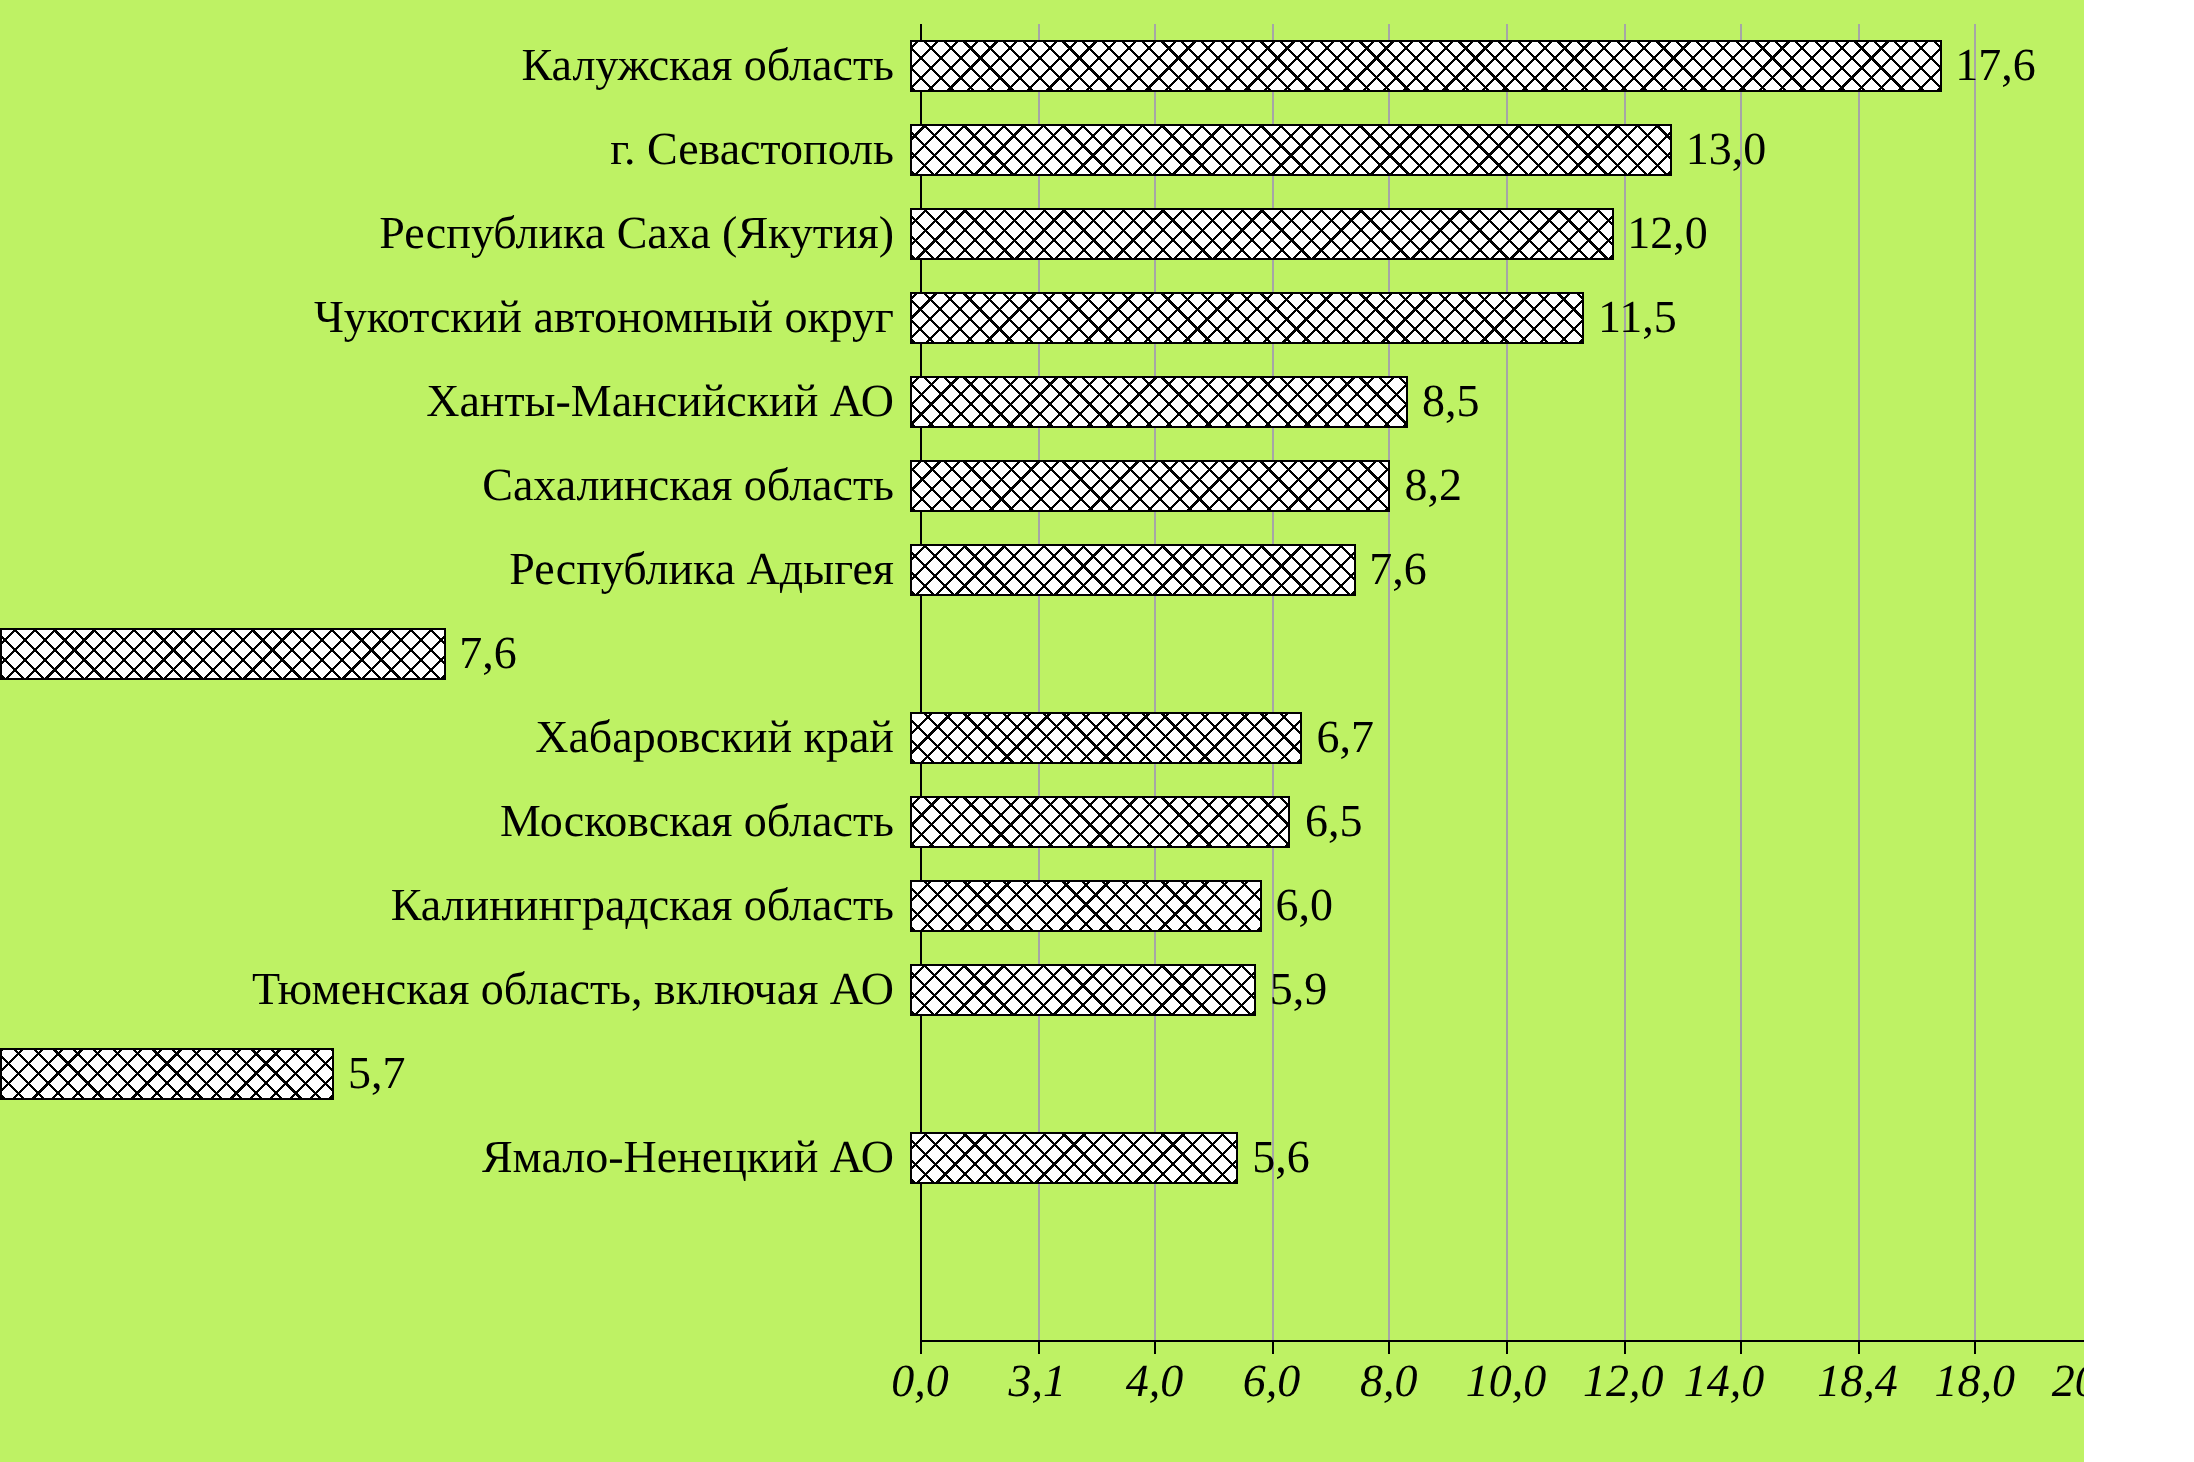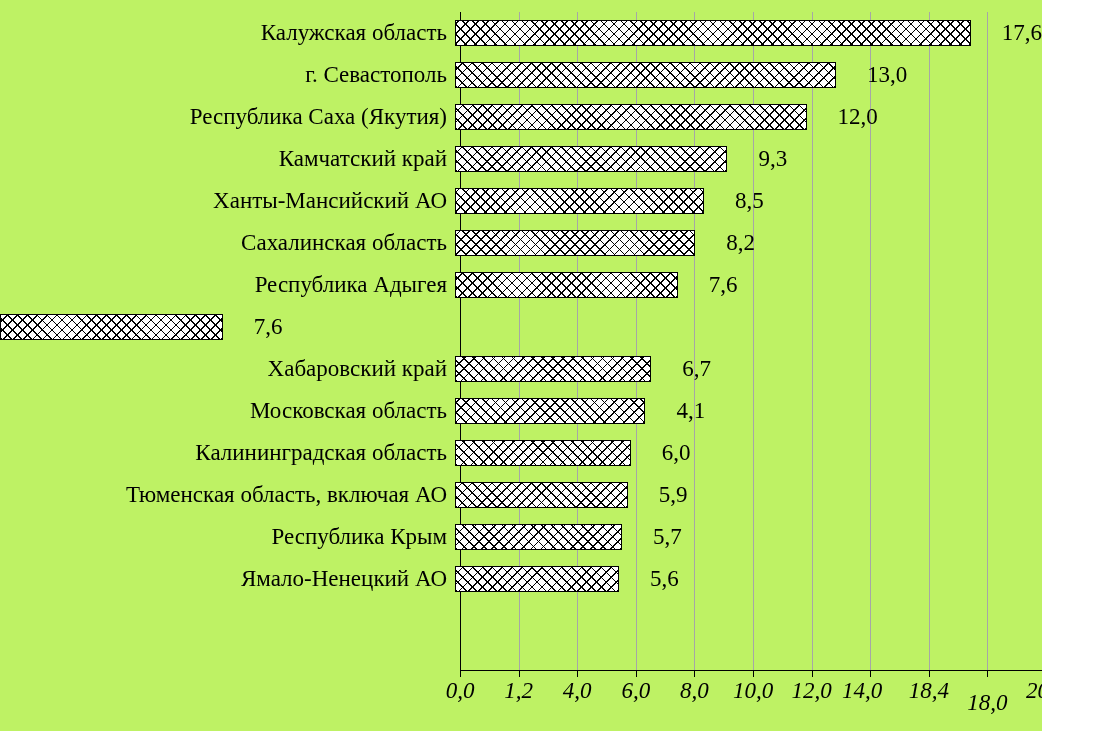"17,6" .bar-wrap { gap: 24px -> none }
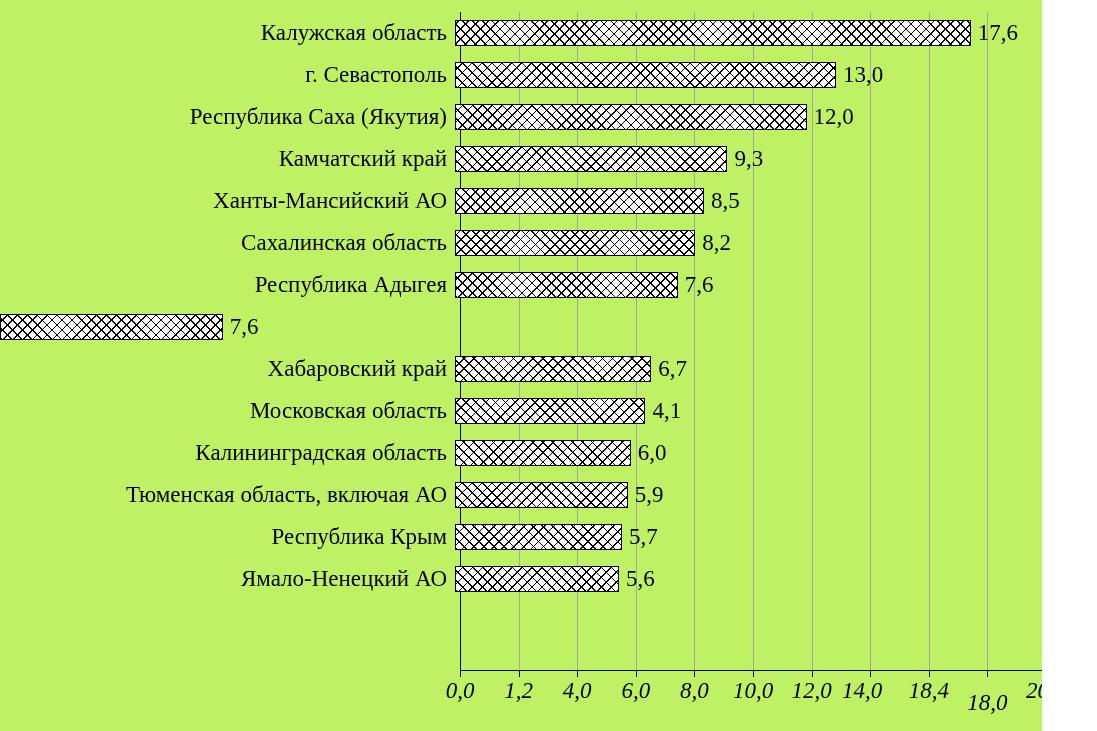"Чукотский автономный округ" div.row { html: none -> <div> <div>Чукотский автономный округ</div> <div> <div></div> <div>11,5</div> </div> </div> }
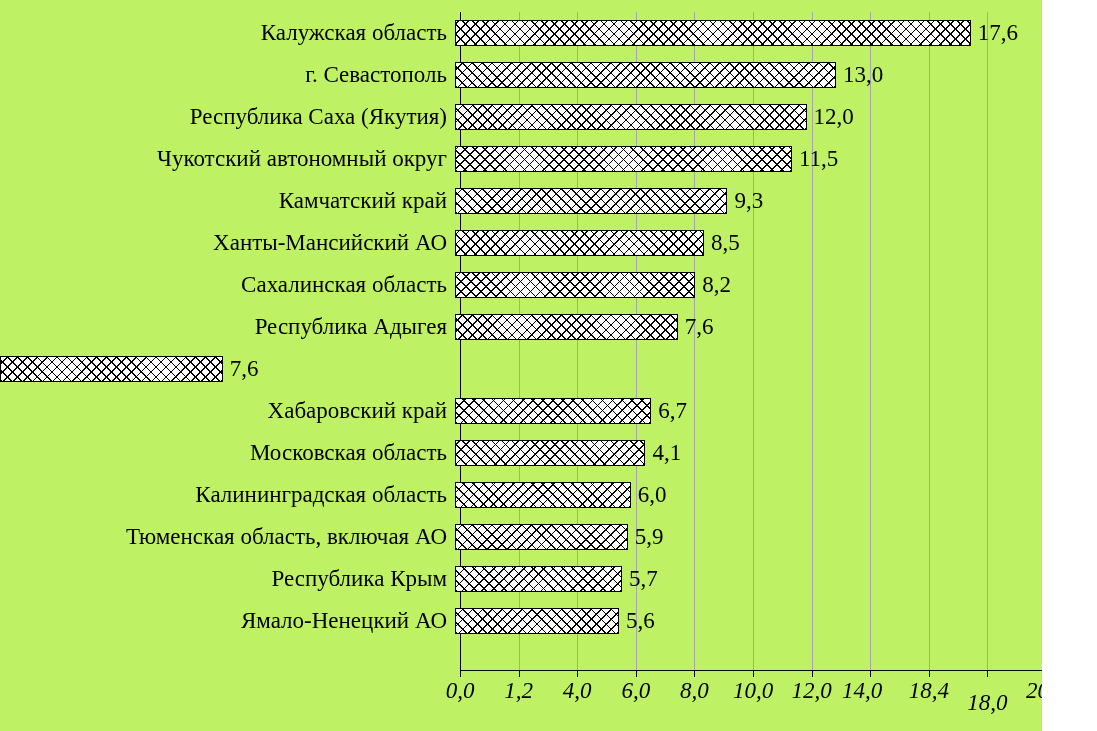"Камчатский край" div.row { html: <div> <div>Камчатский край</div> <div> <div></div> <div>9,3</div> </div> </div> -> none }
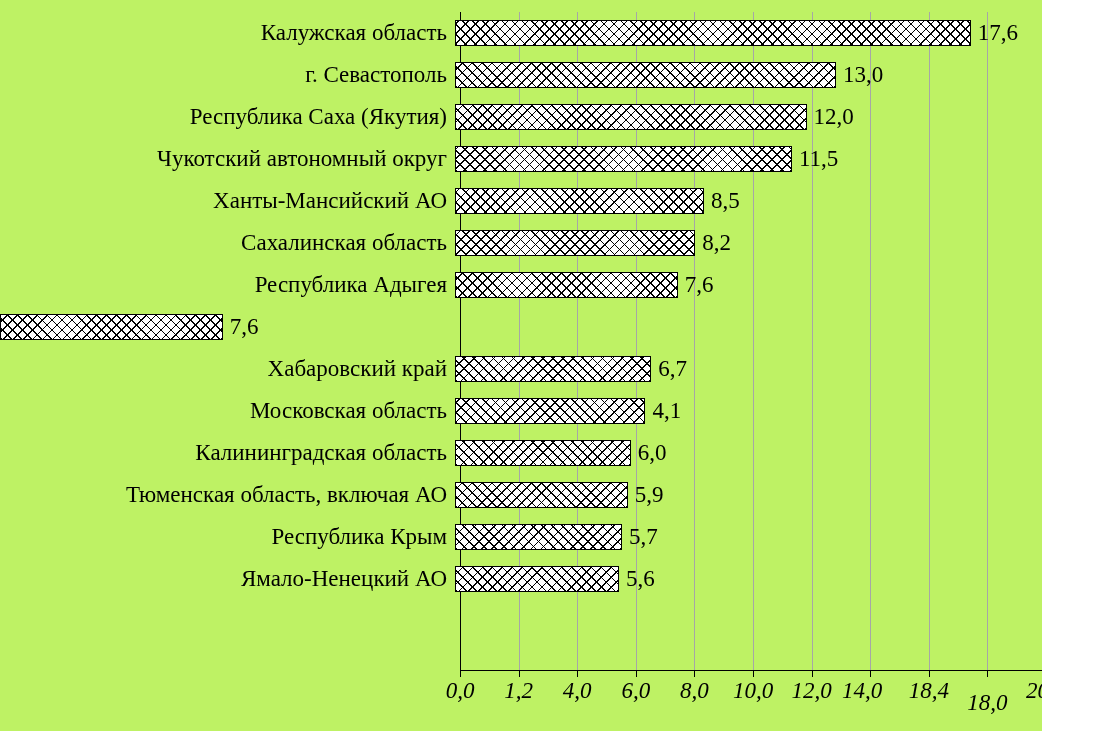"4,1" div.val-label { text: 4,1 -> 6,5 }
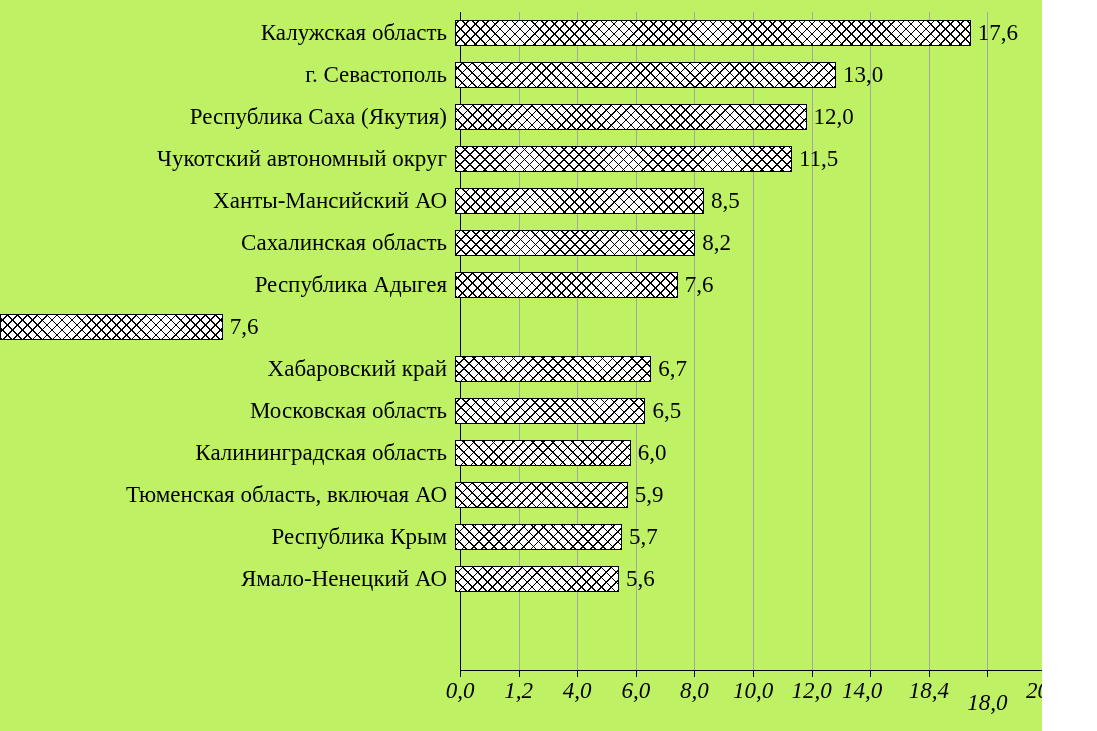"Республика Крым" div.cat-label { html: <div>Республика Крым</div> -> none }
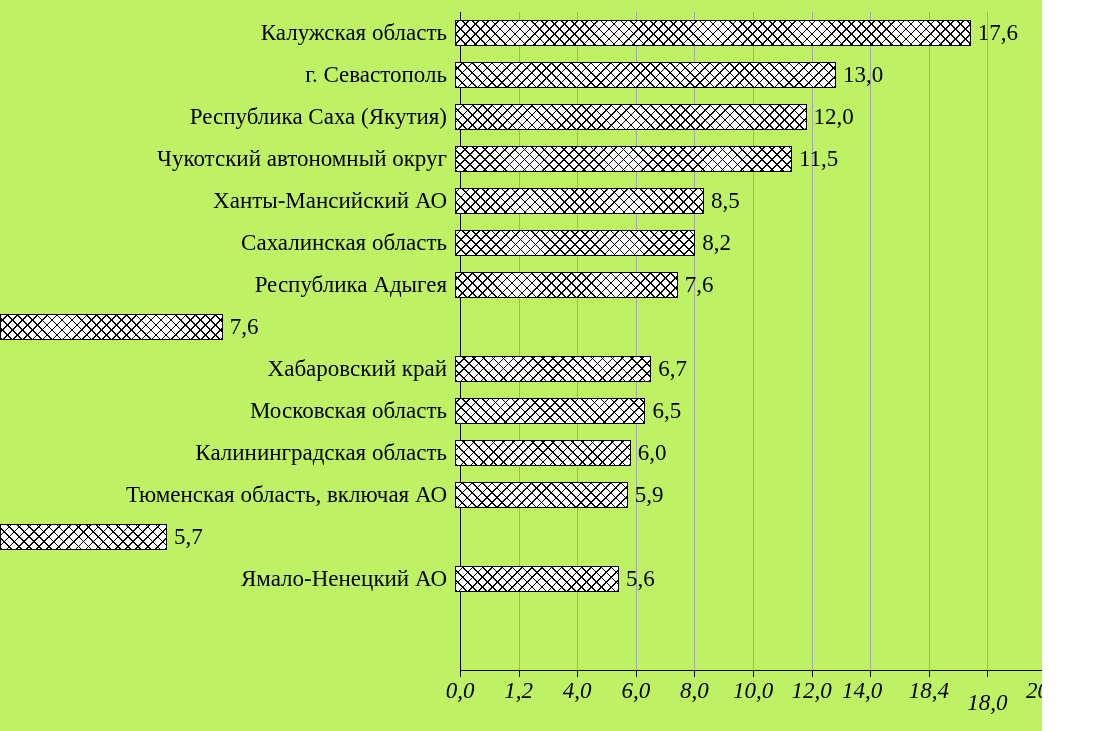"1,2" div.xtick-label { text: 1,2 -> 3,1 }
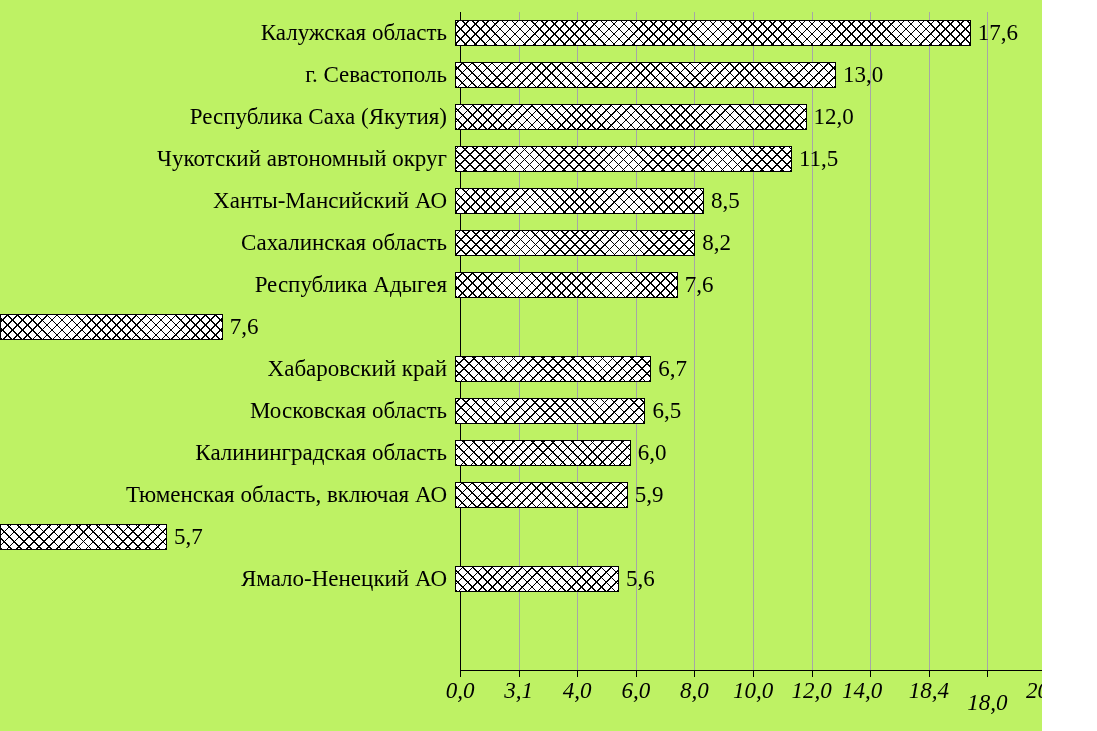"18,0" div.xtick-label { margin-top: 12px -> none }
